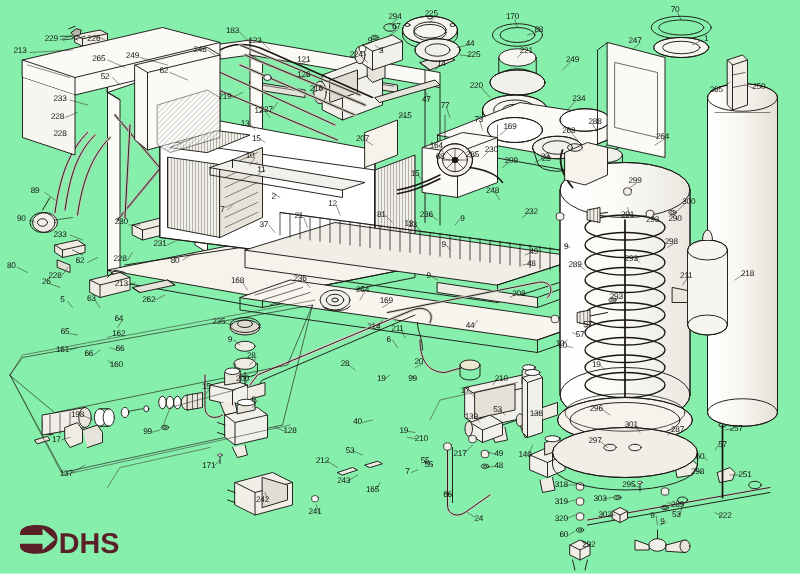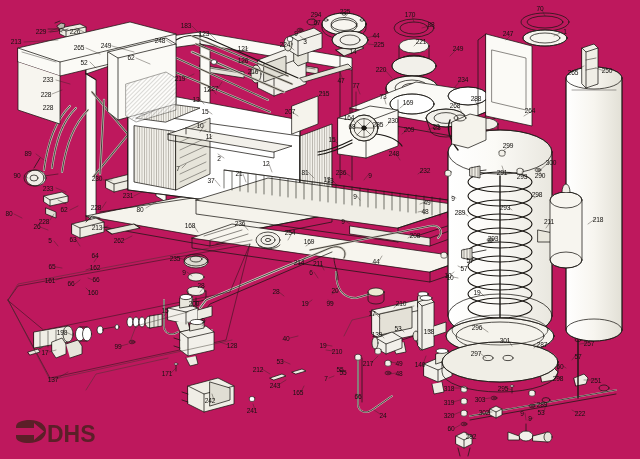"DHS" div { background: #be185d -> #86efac }
